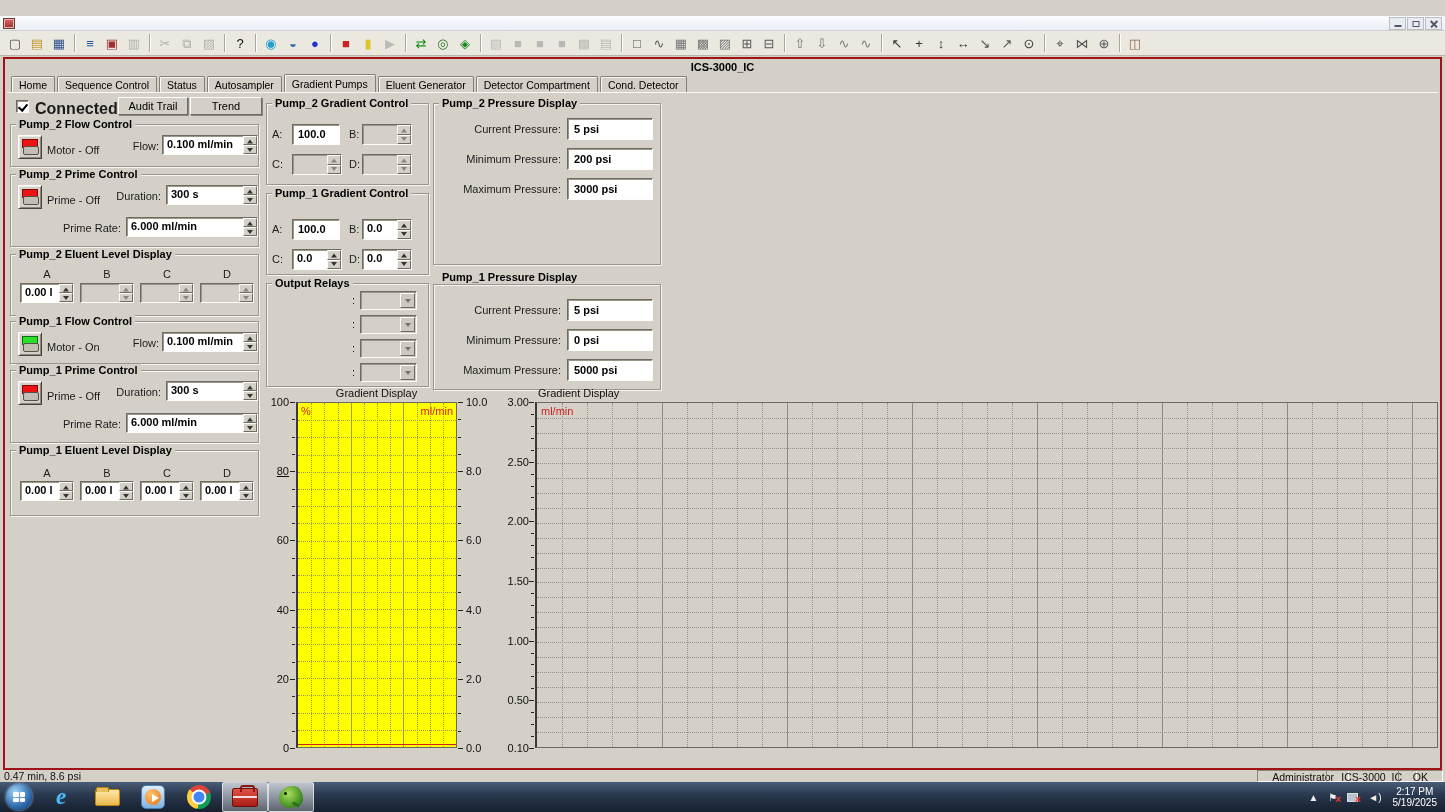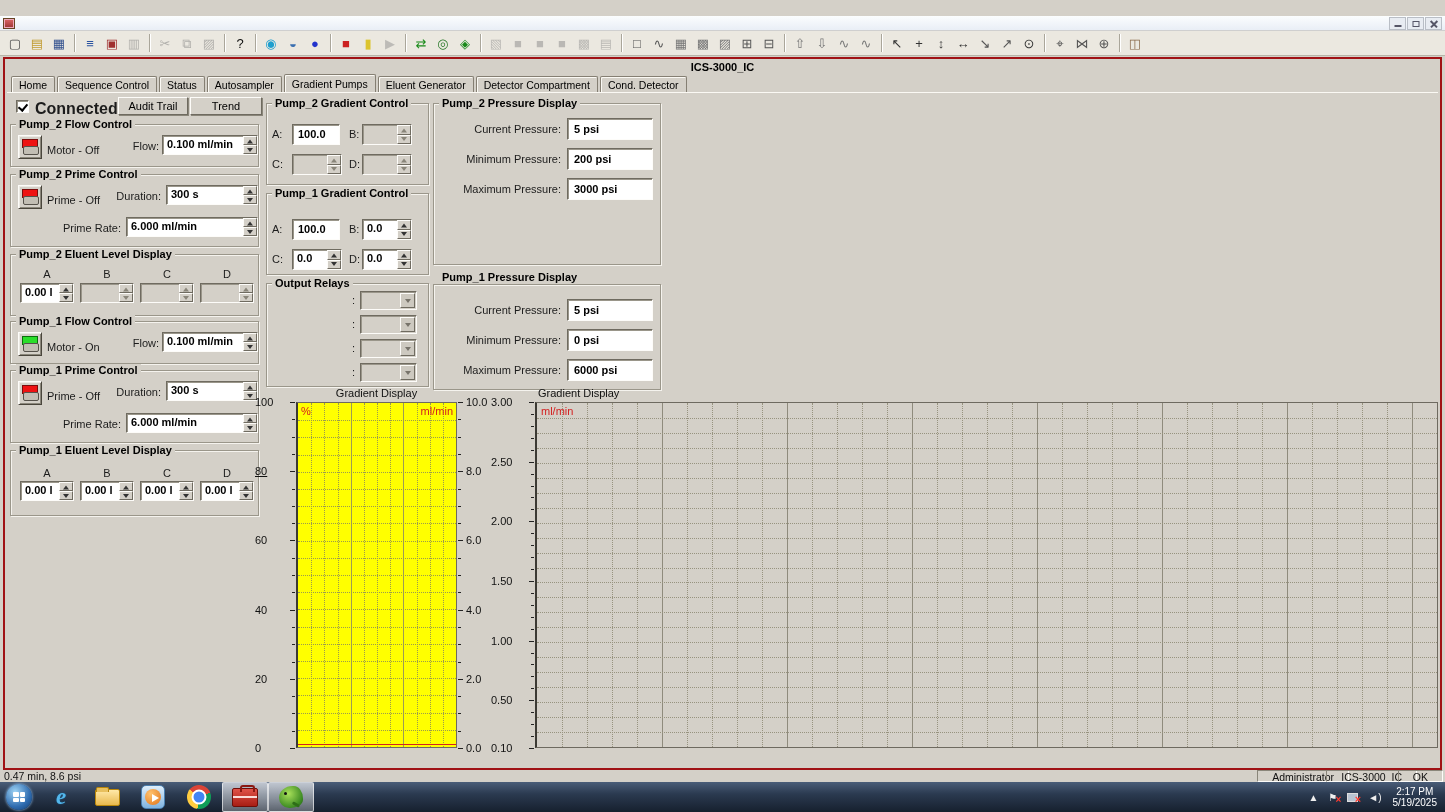"6000 psi" div.pressbox { text: 6000 -> 5000 }
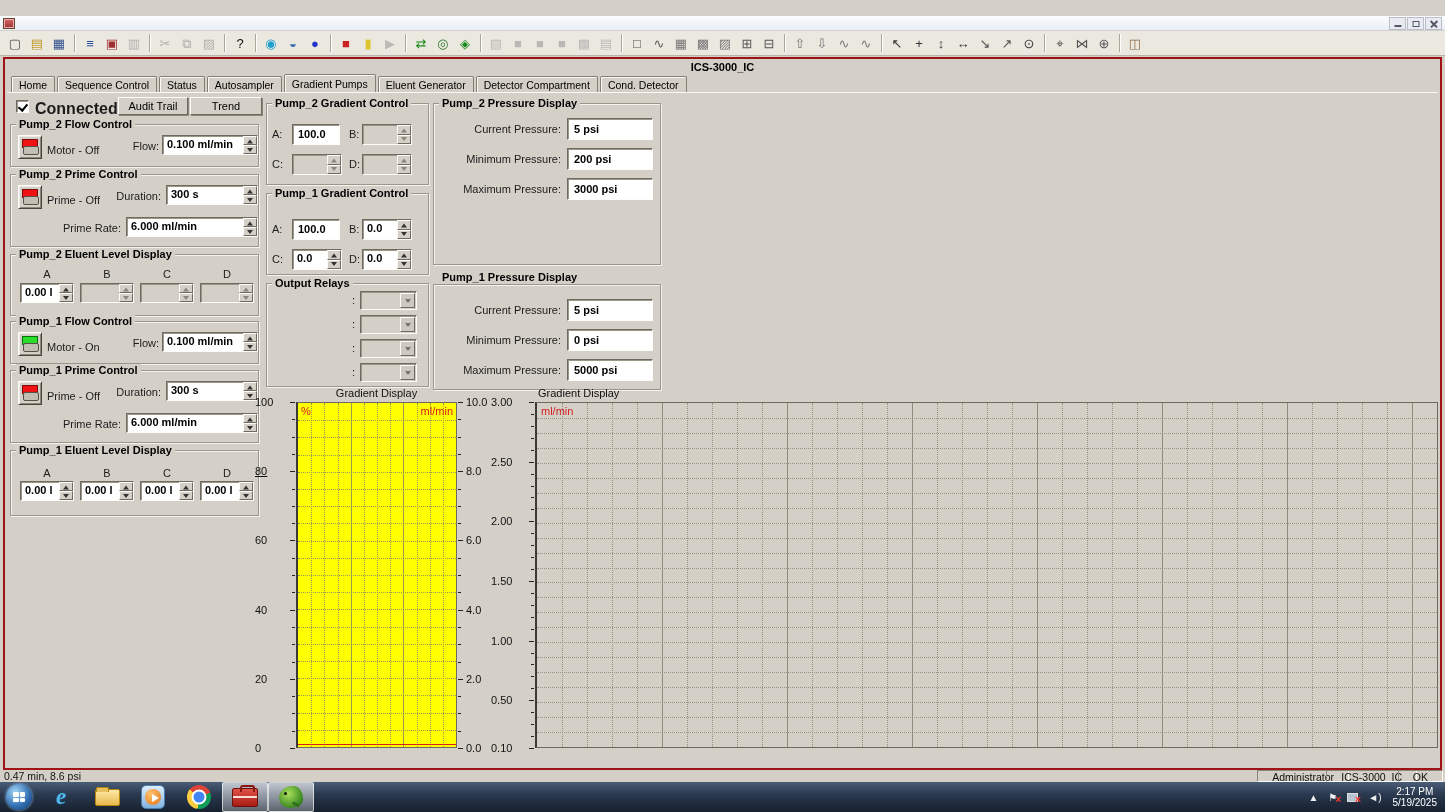"100" .ticklbl.r { text-align: left -> right }
